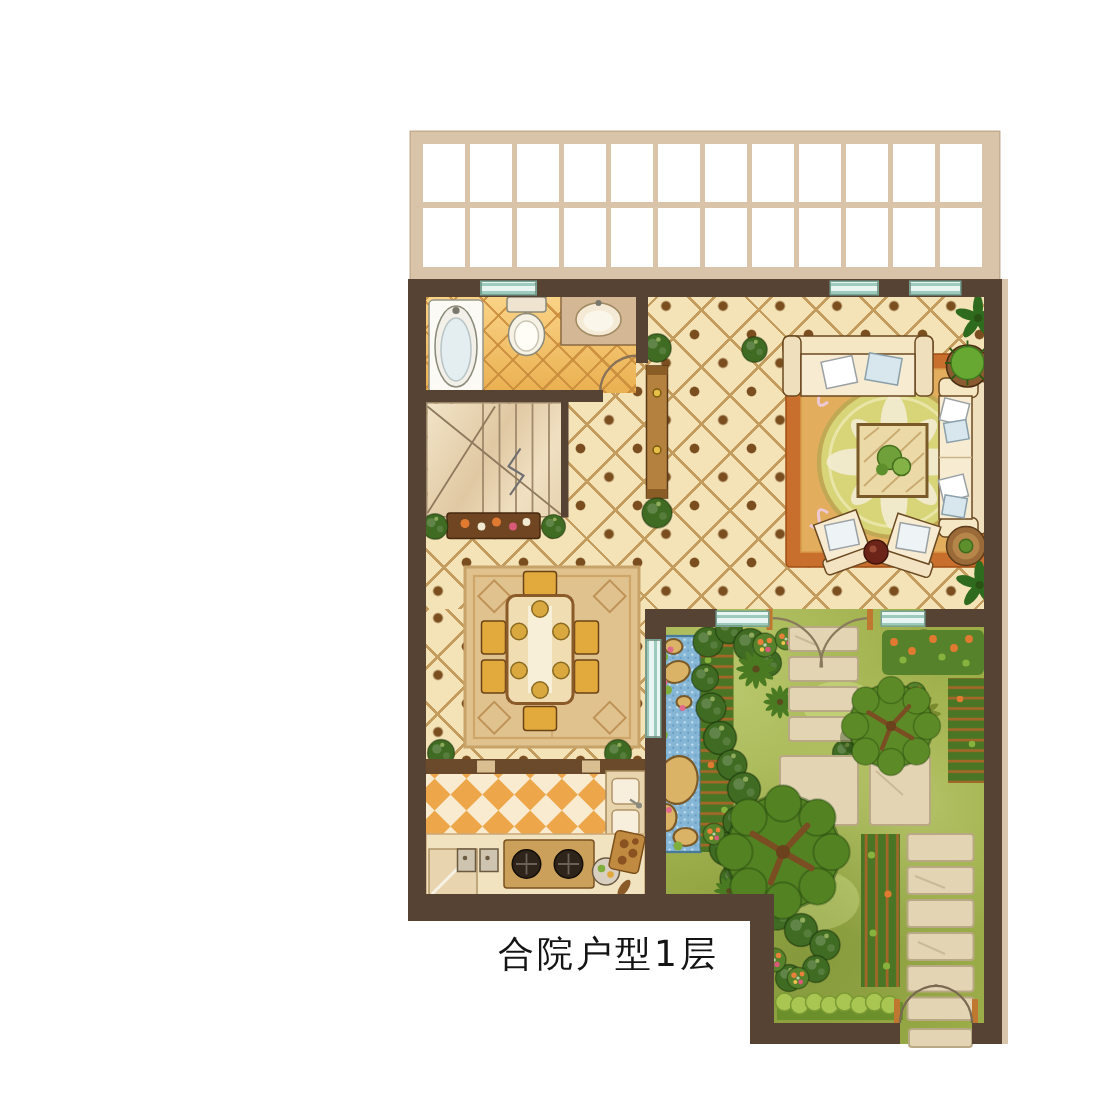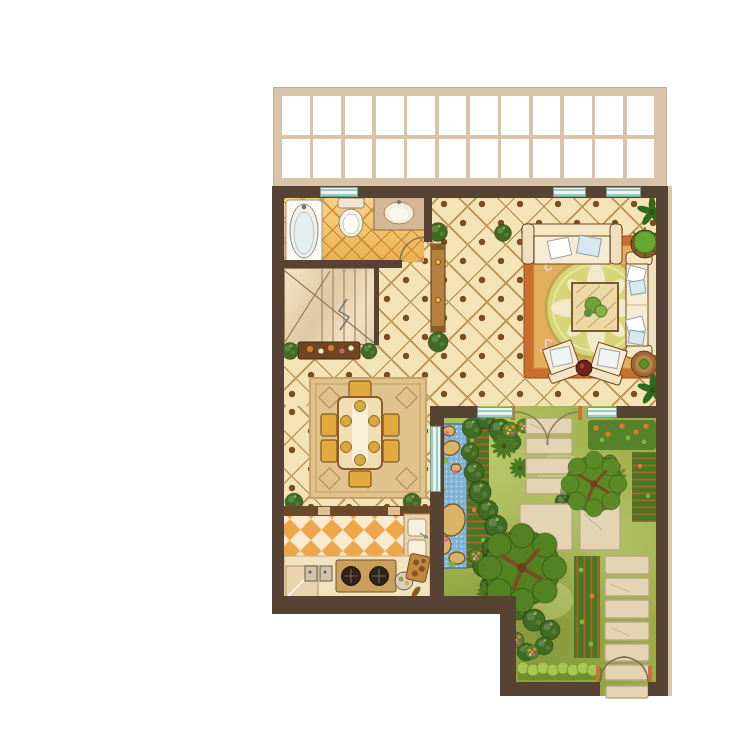"合院户型1层" div.abs { html: none -> <div>合院户型1层</div> }
